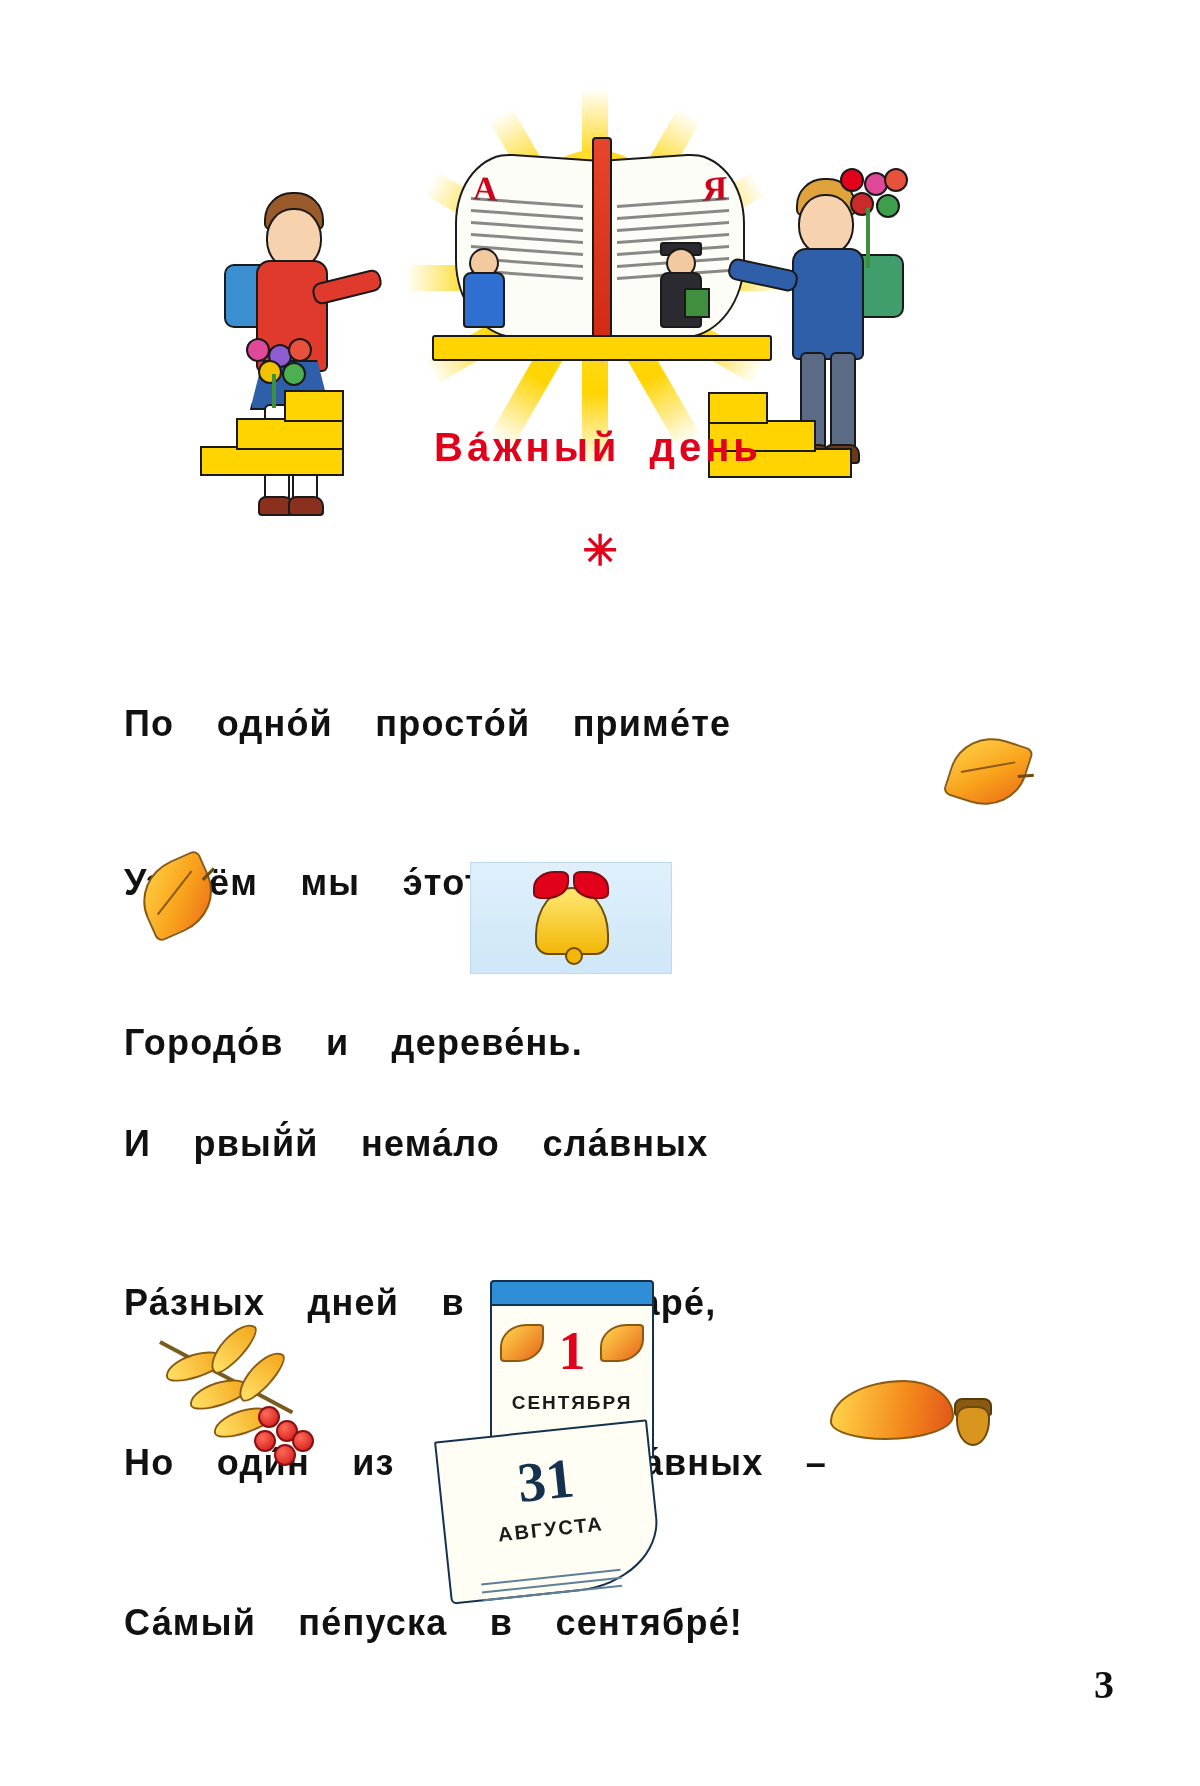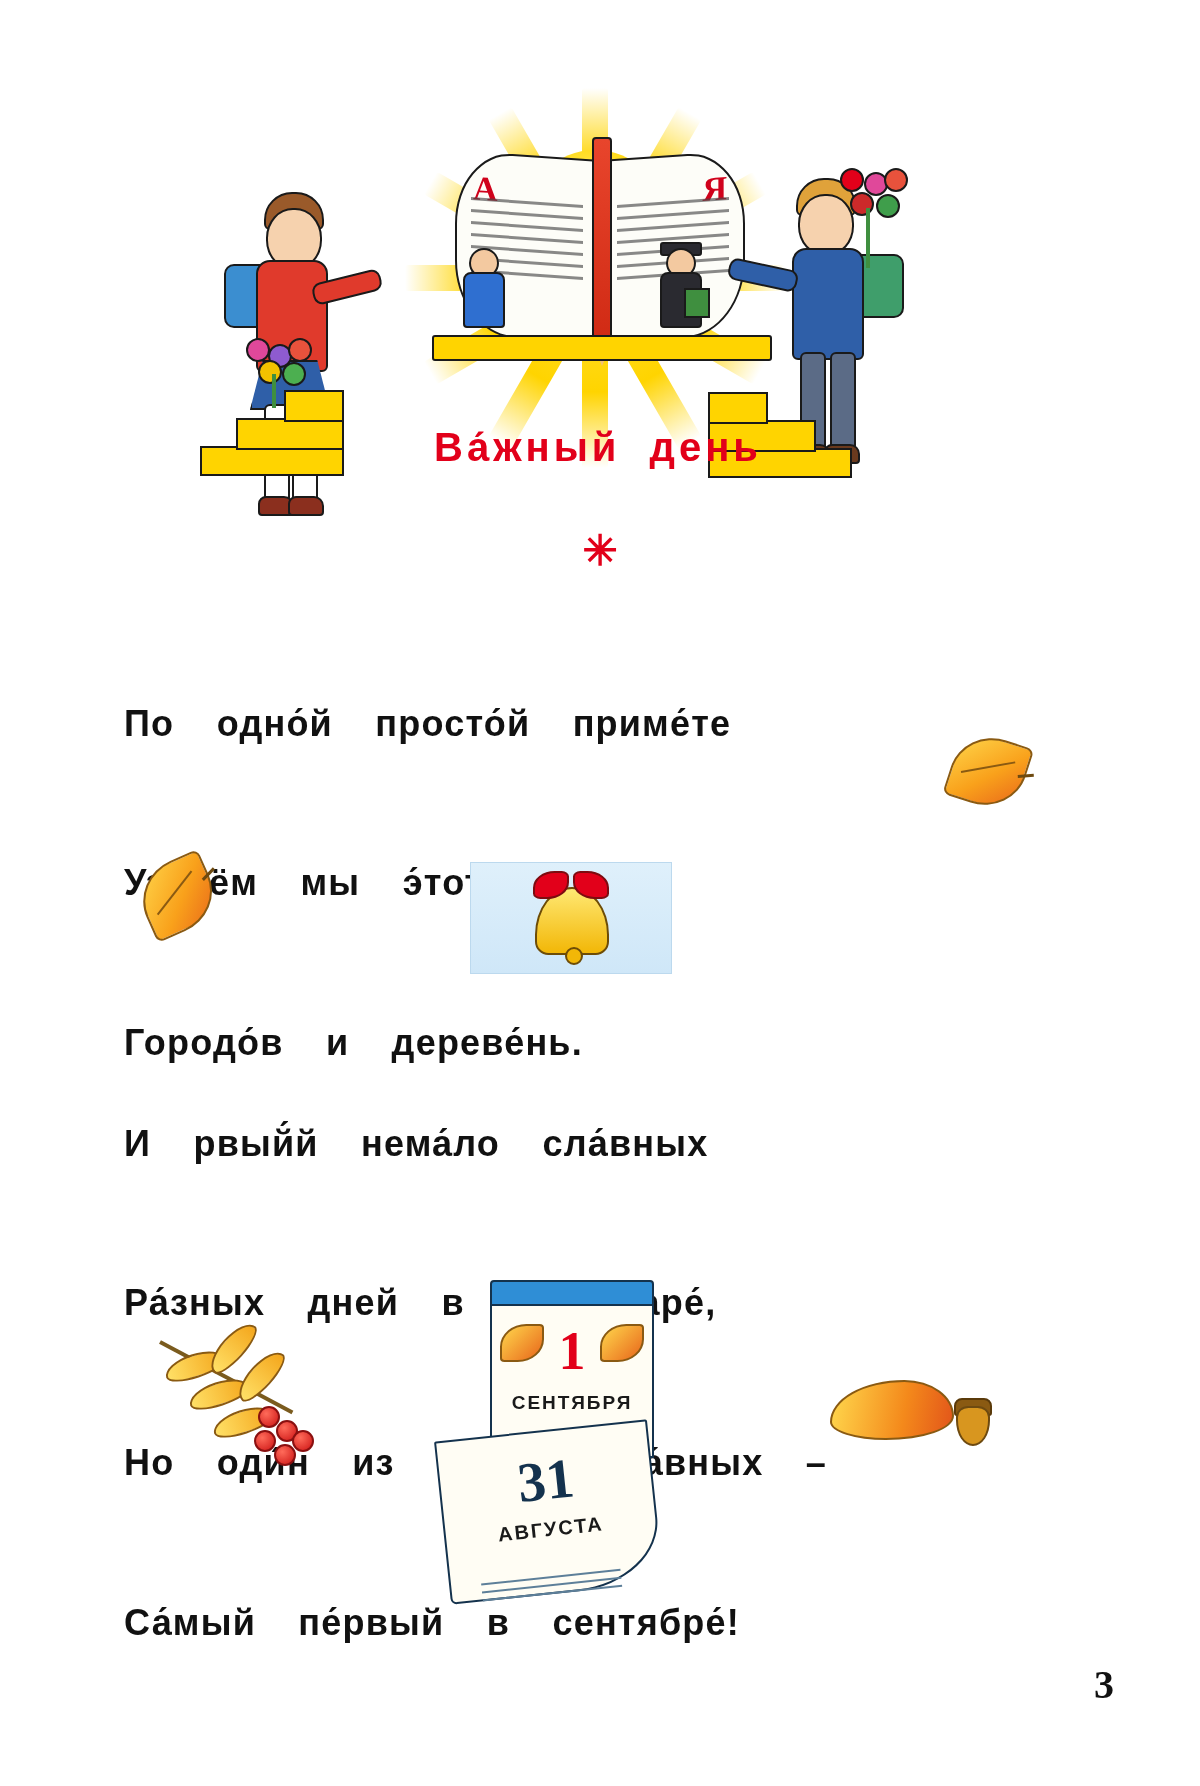"Са́мый пе́рвый в сентябре́!" span.line { text: пе́рвый -> пе́пуска }
